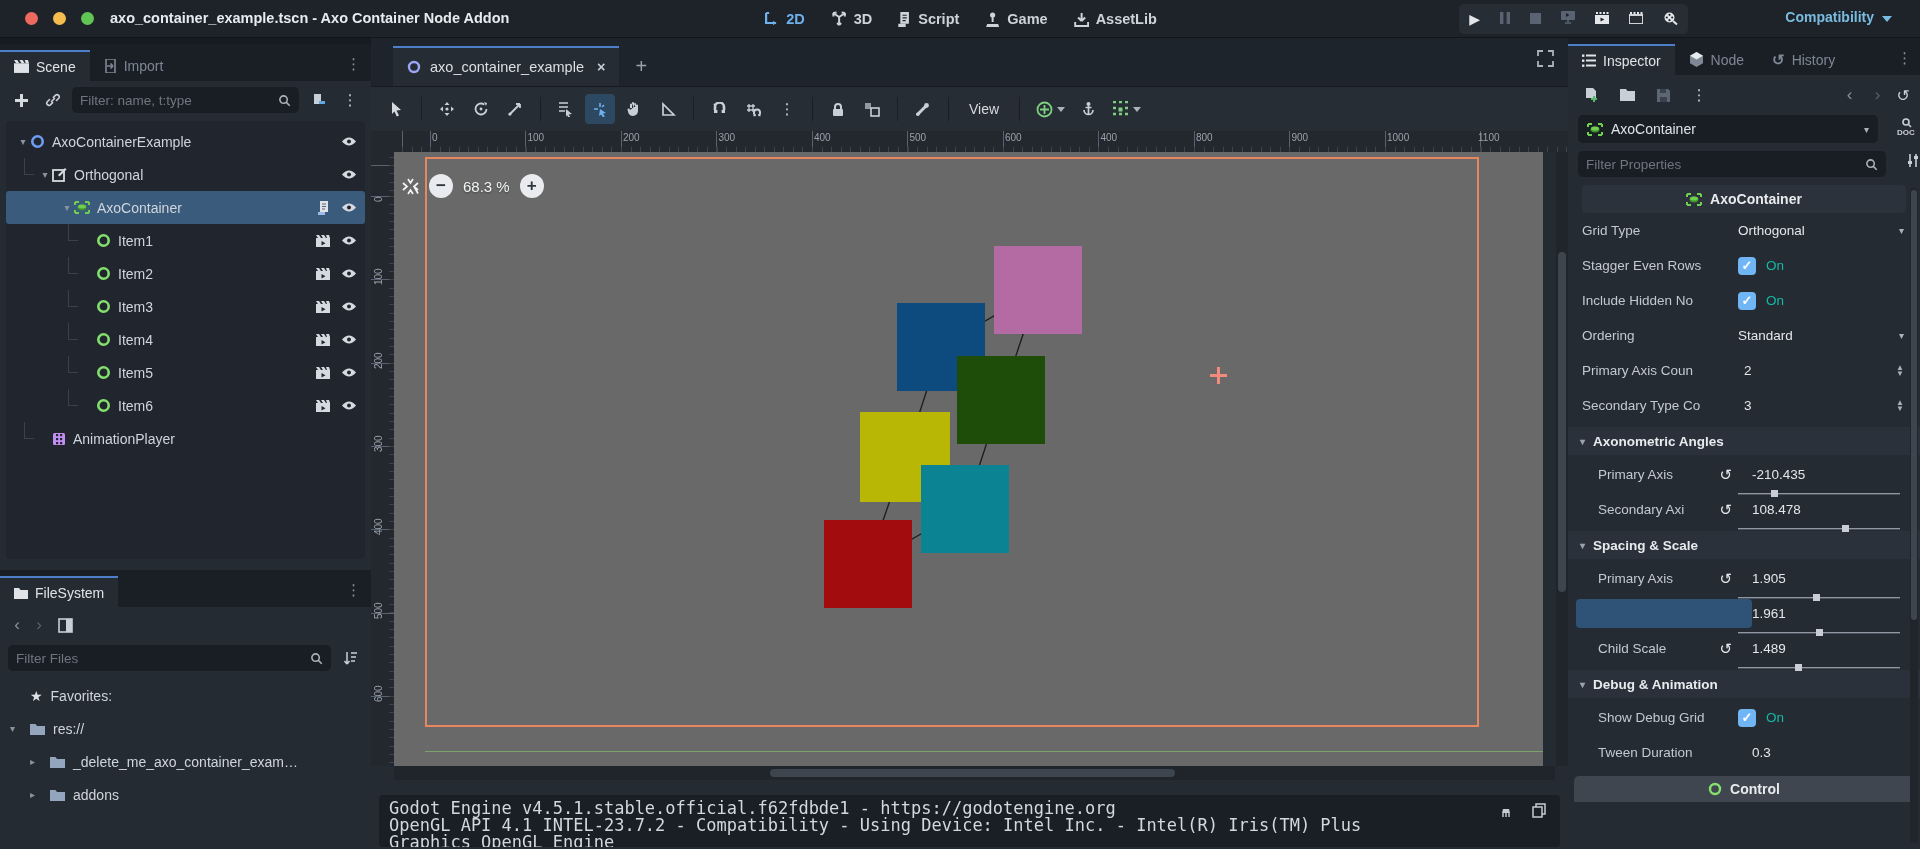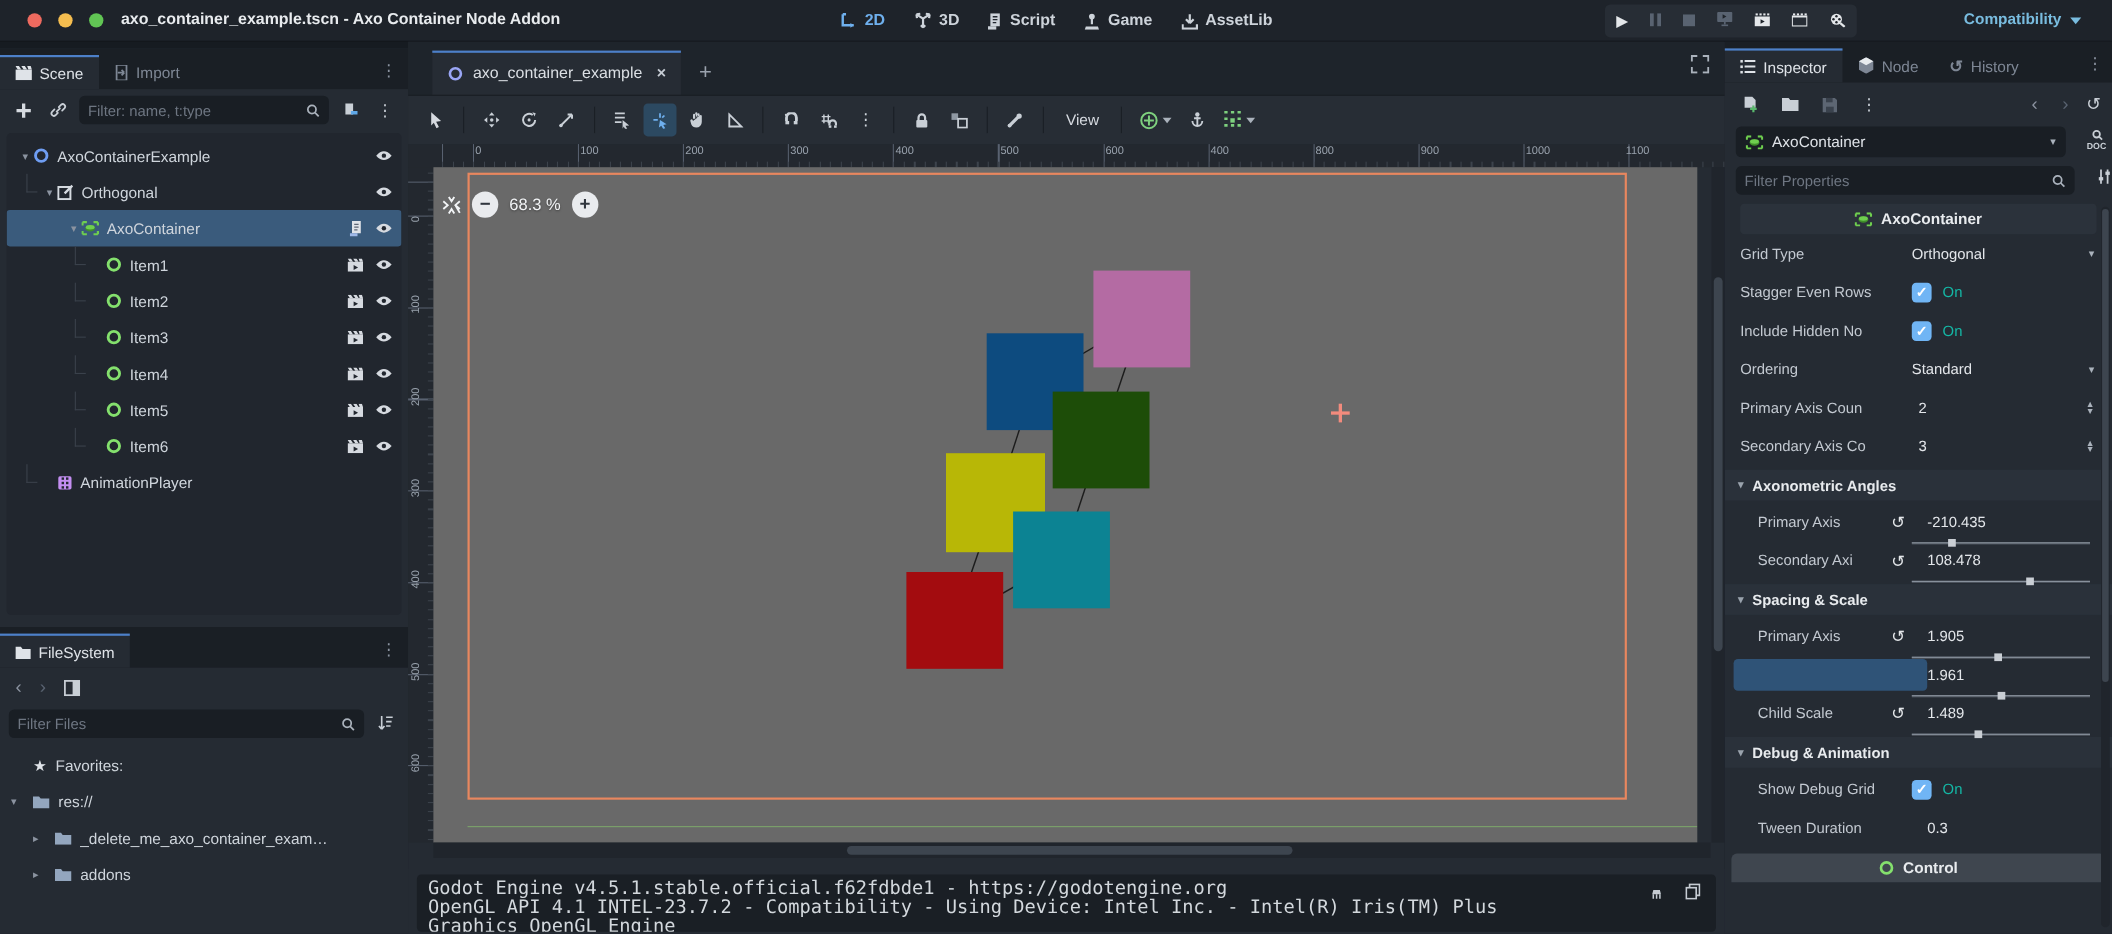"Secondary Axis Co" span.lab-text { text: Axis -> Type }
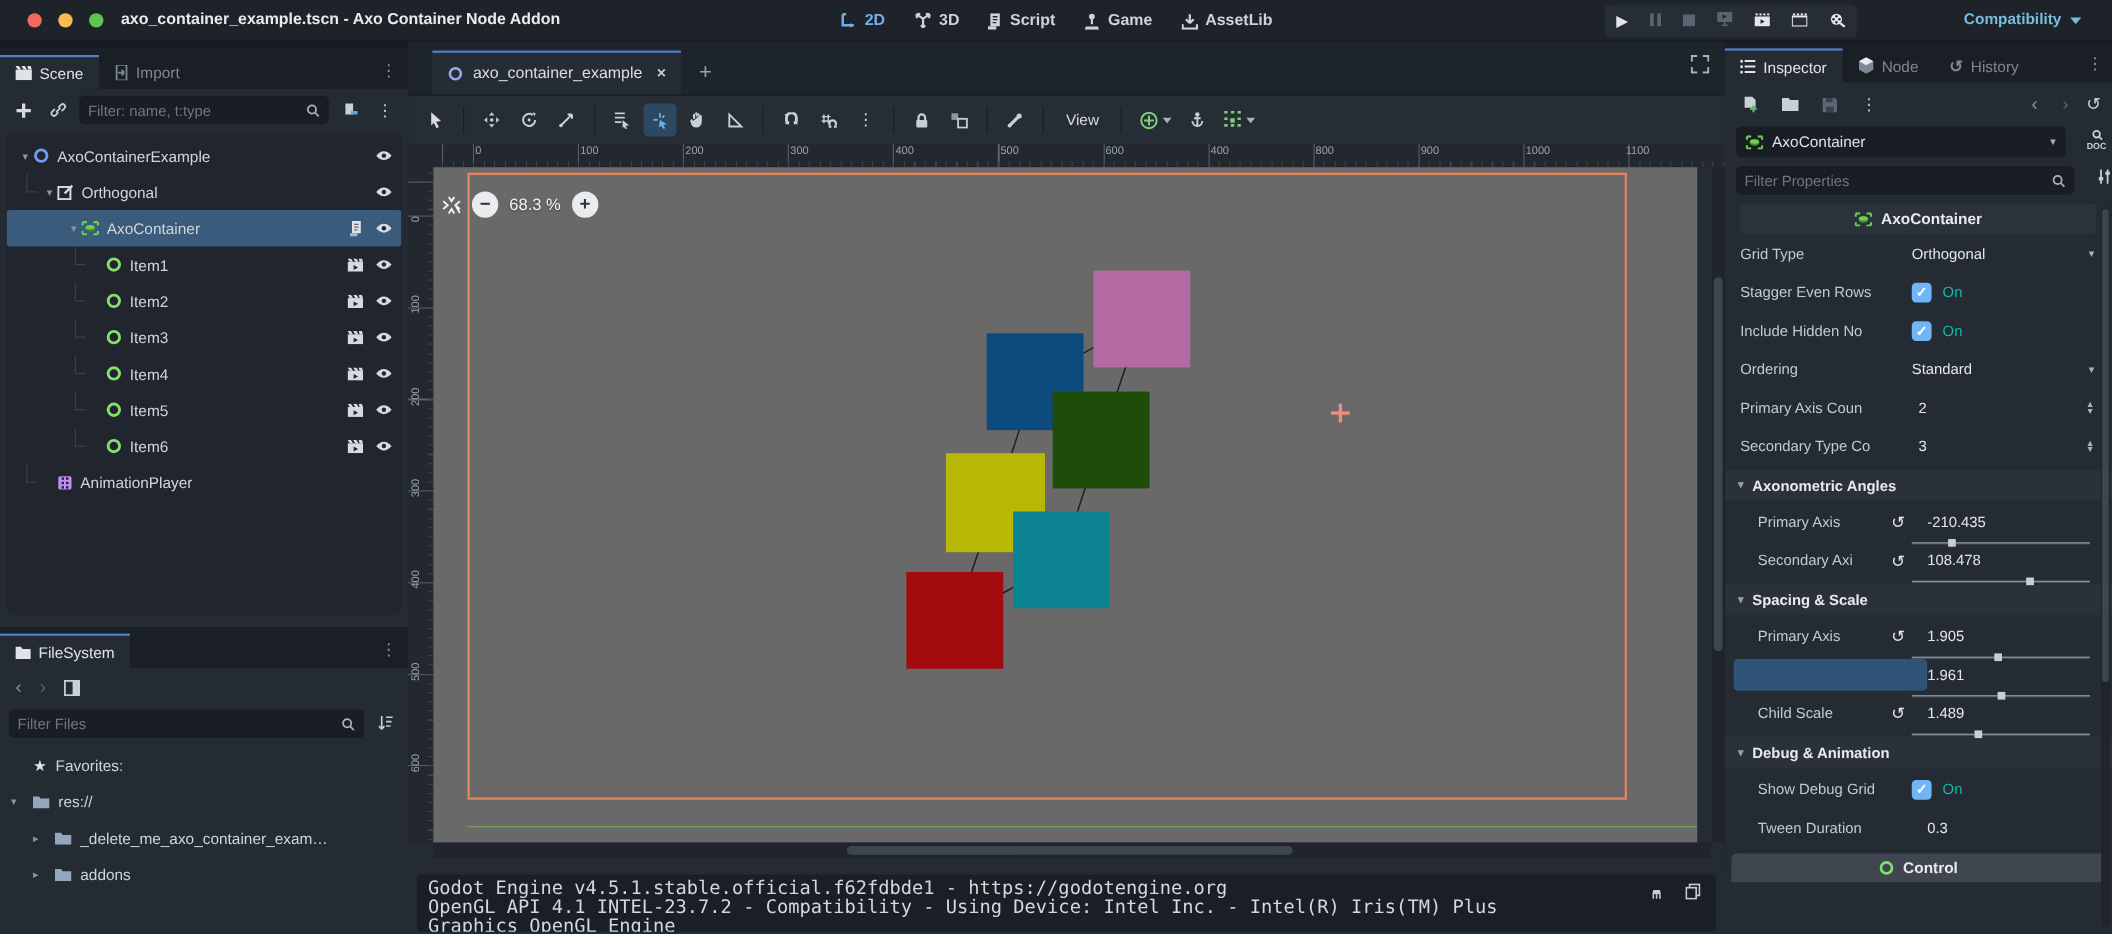"Filter Files" div { align-items: flex-start -> center }
